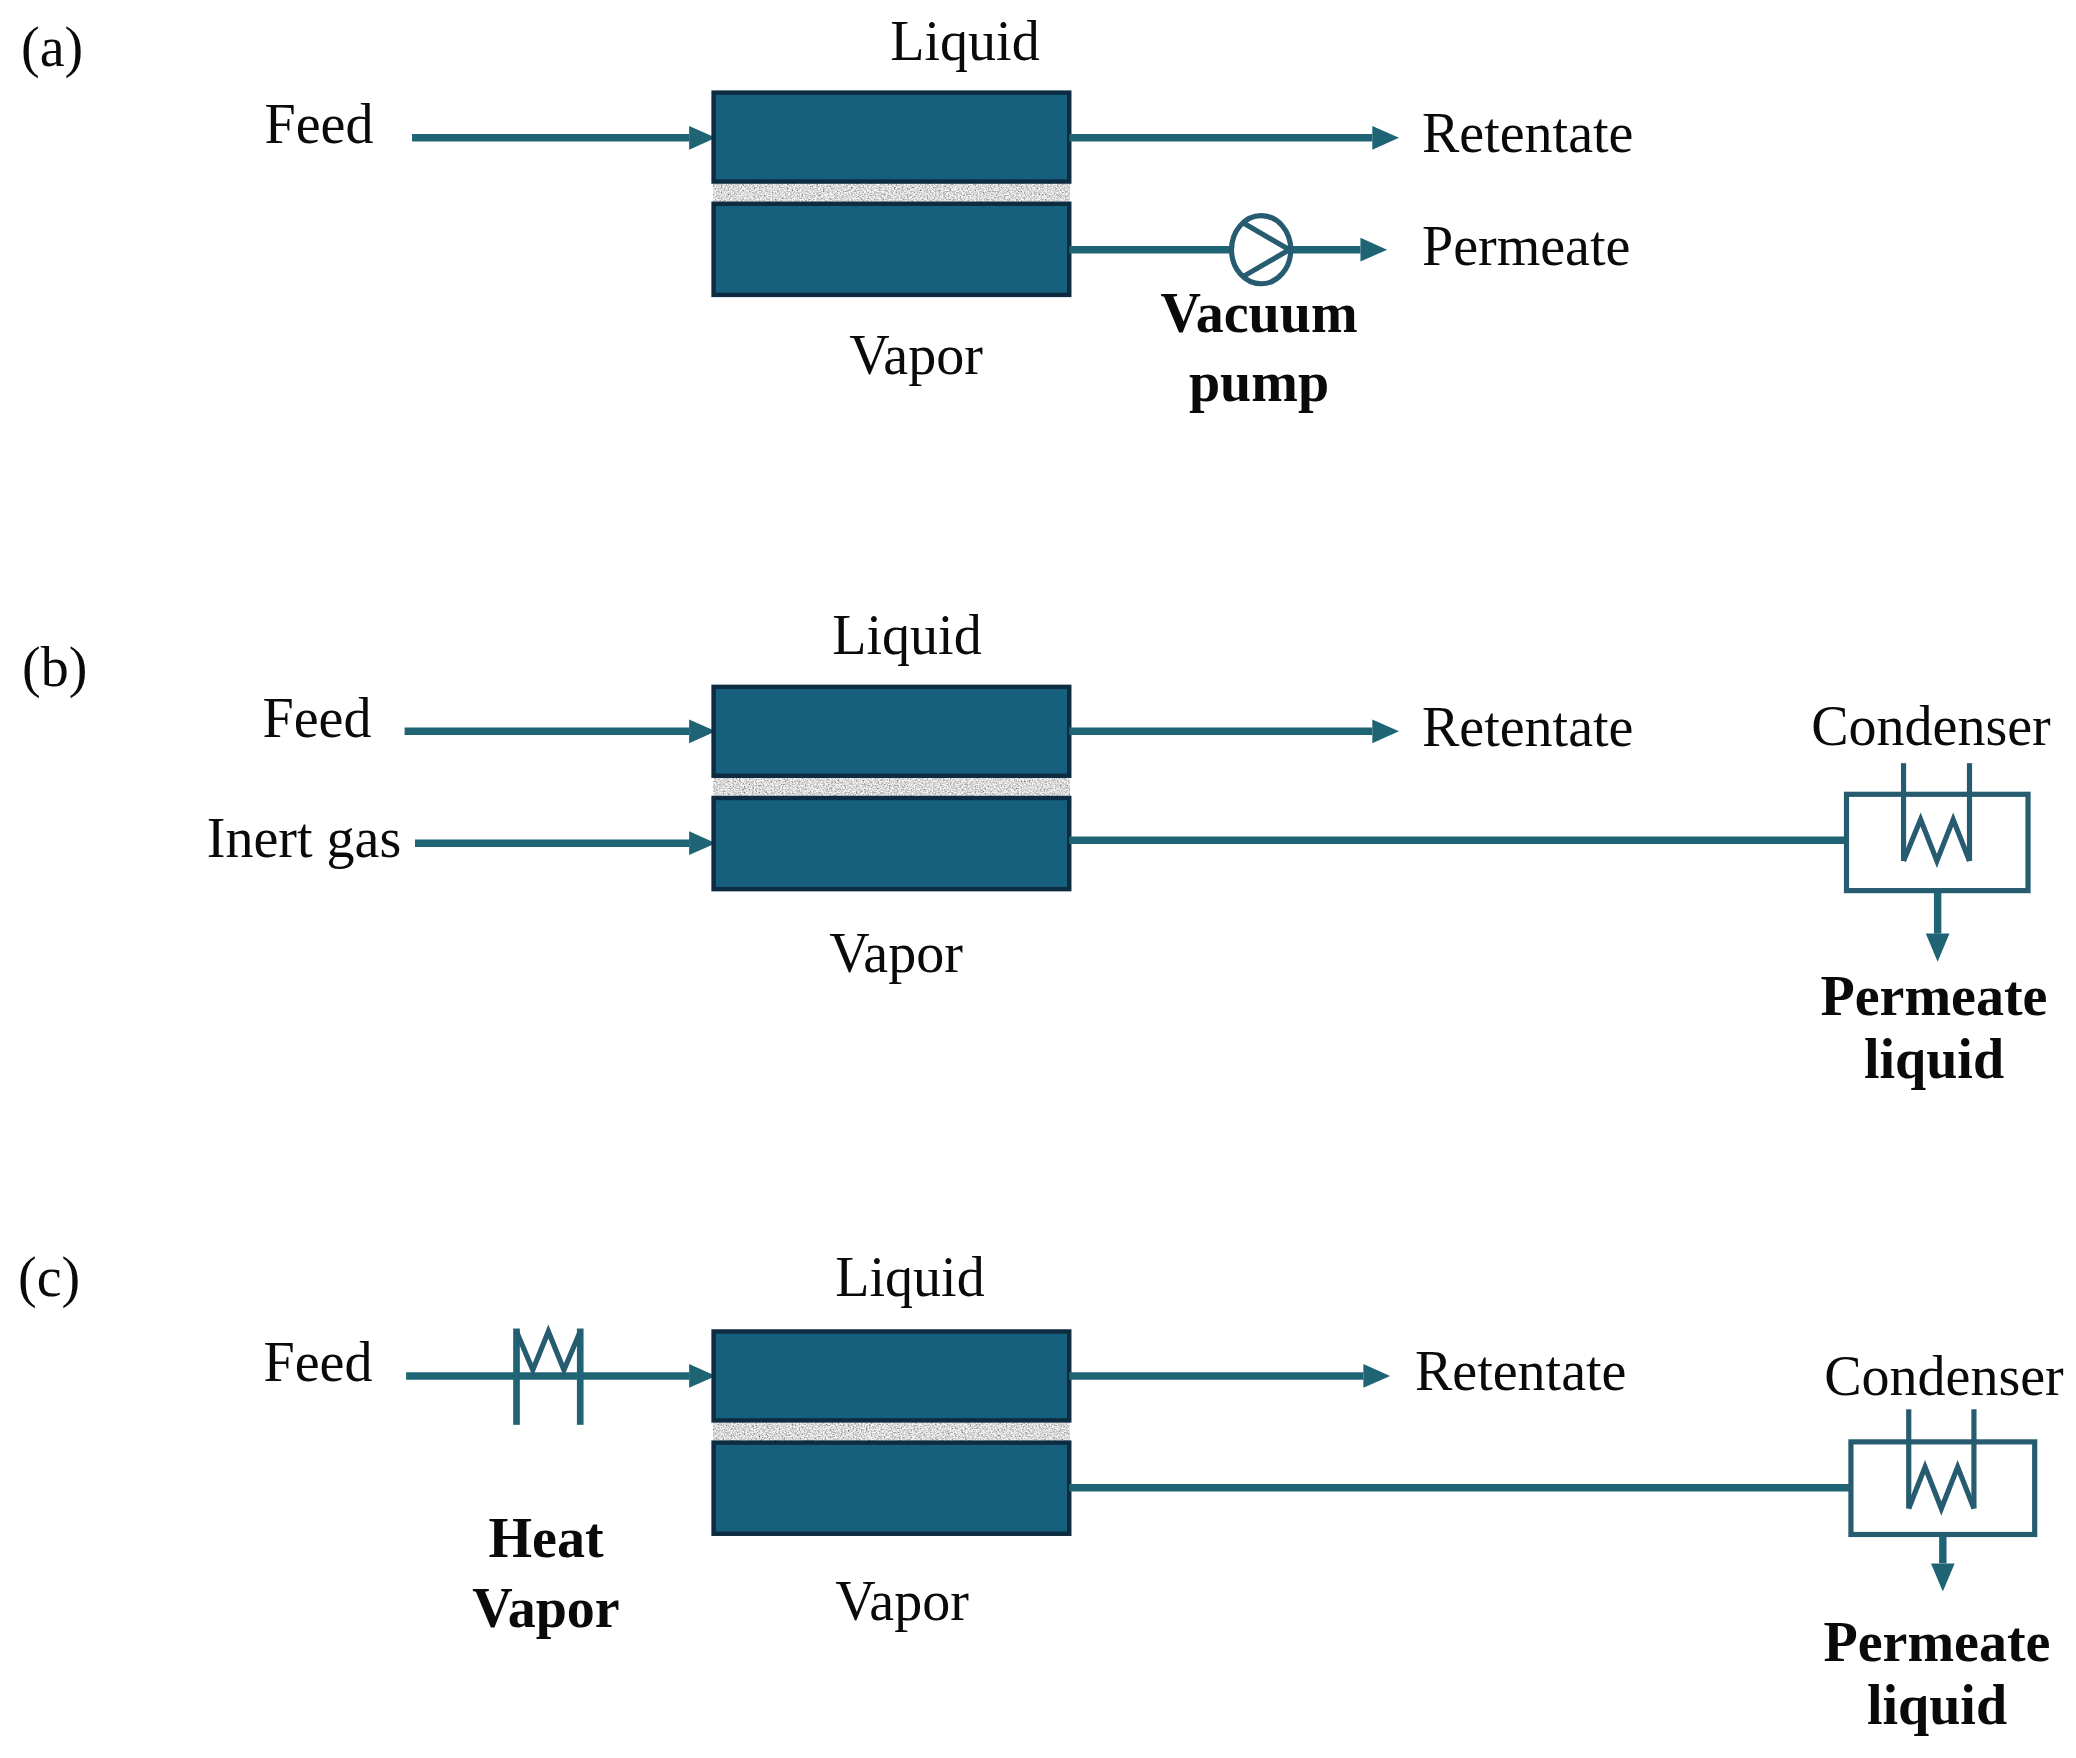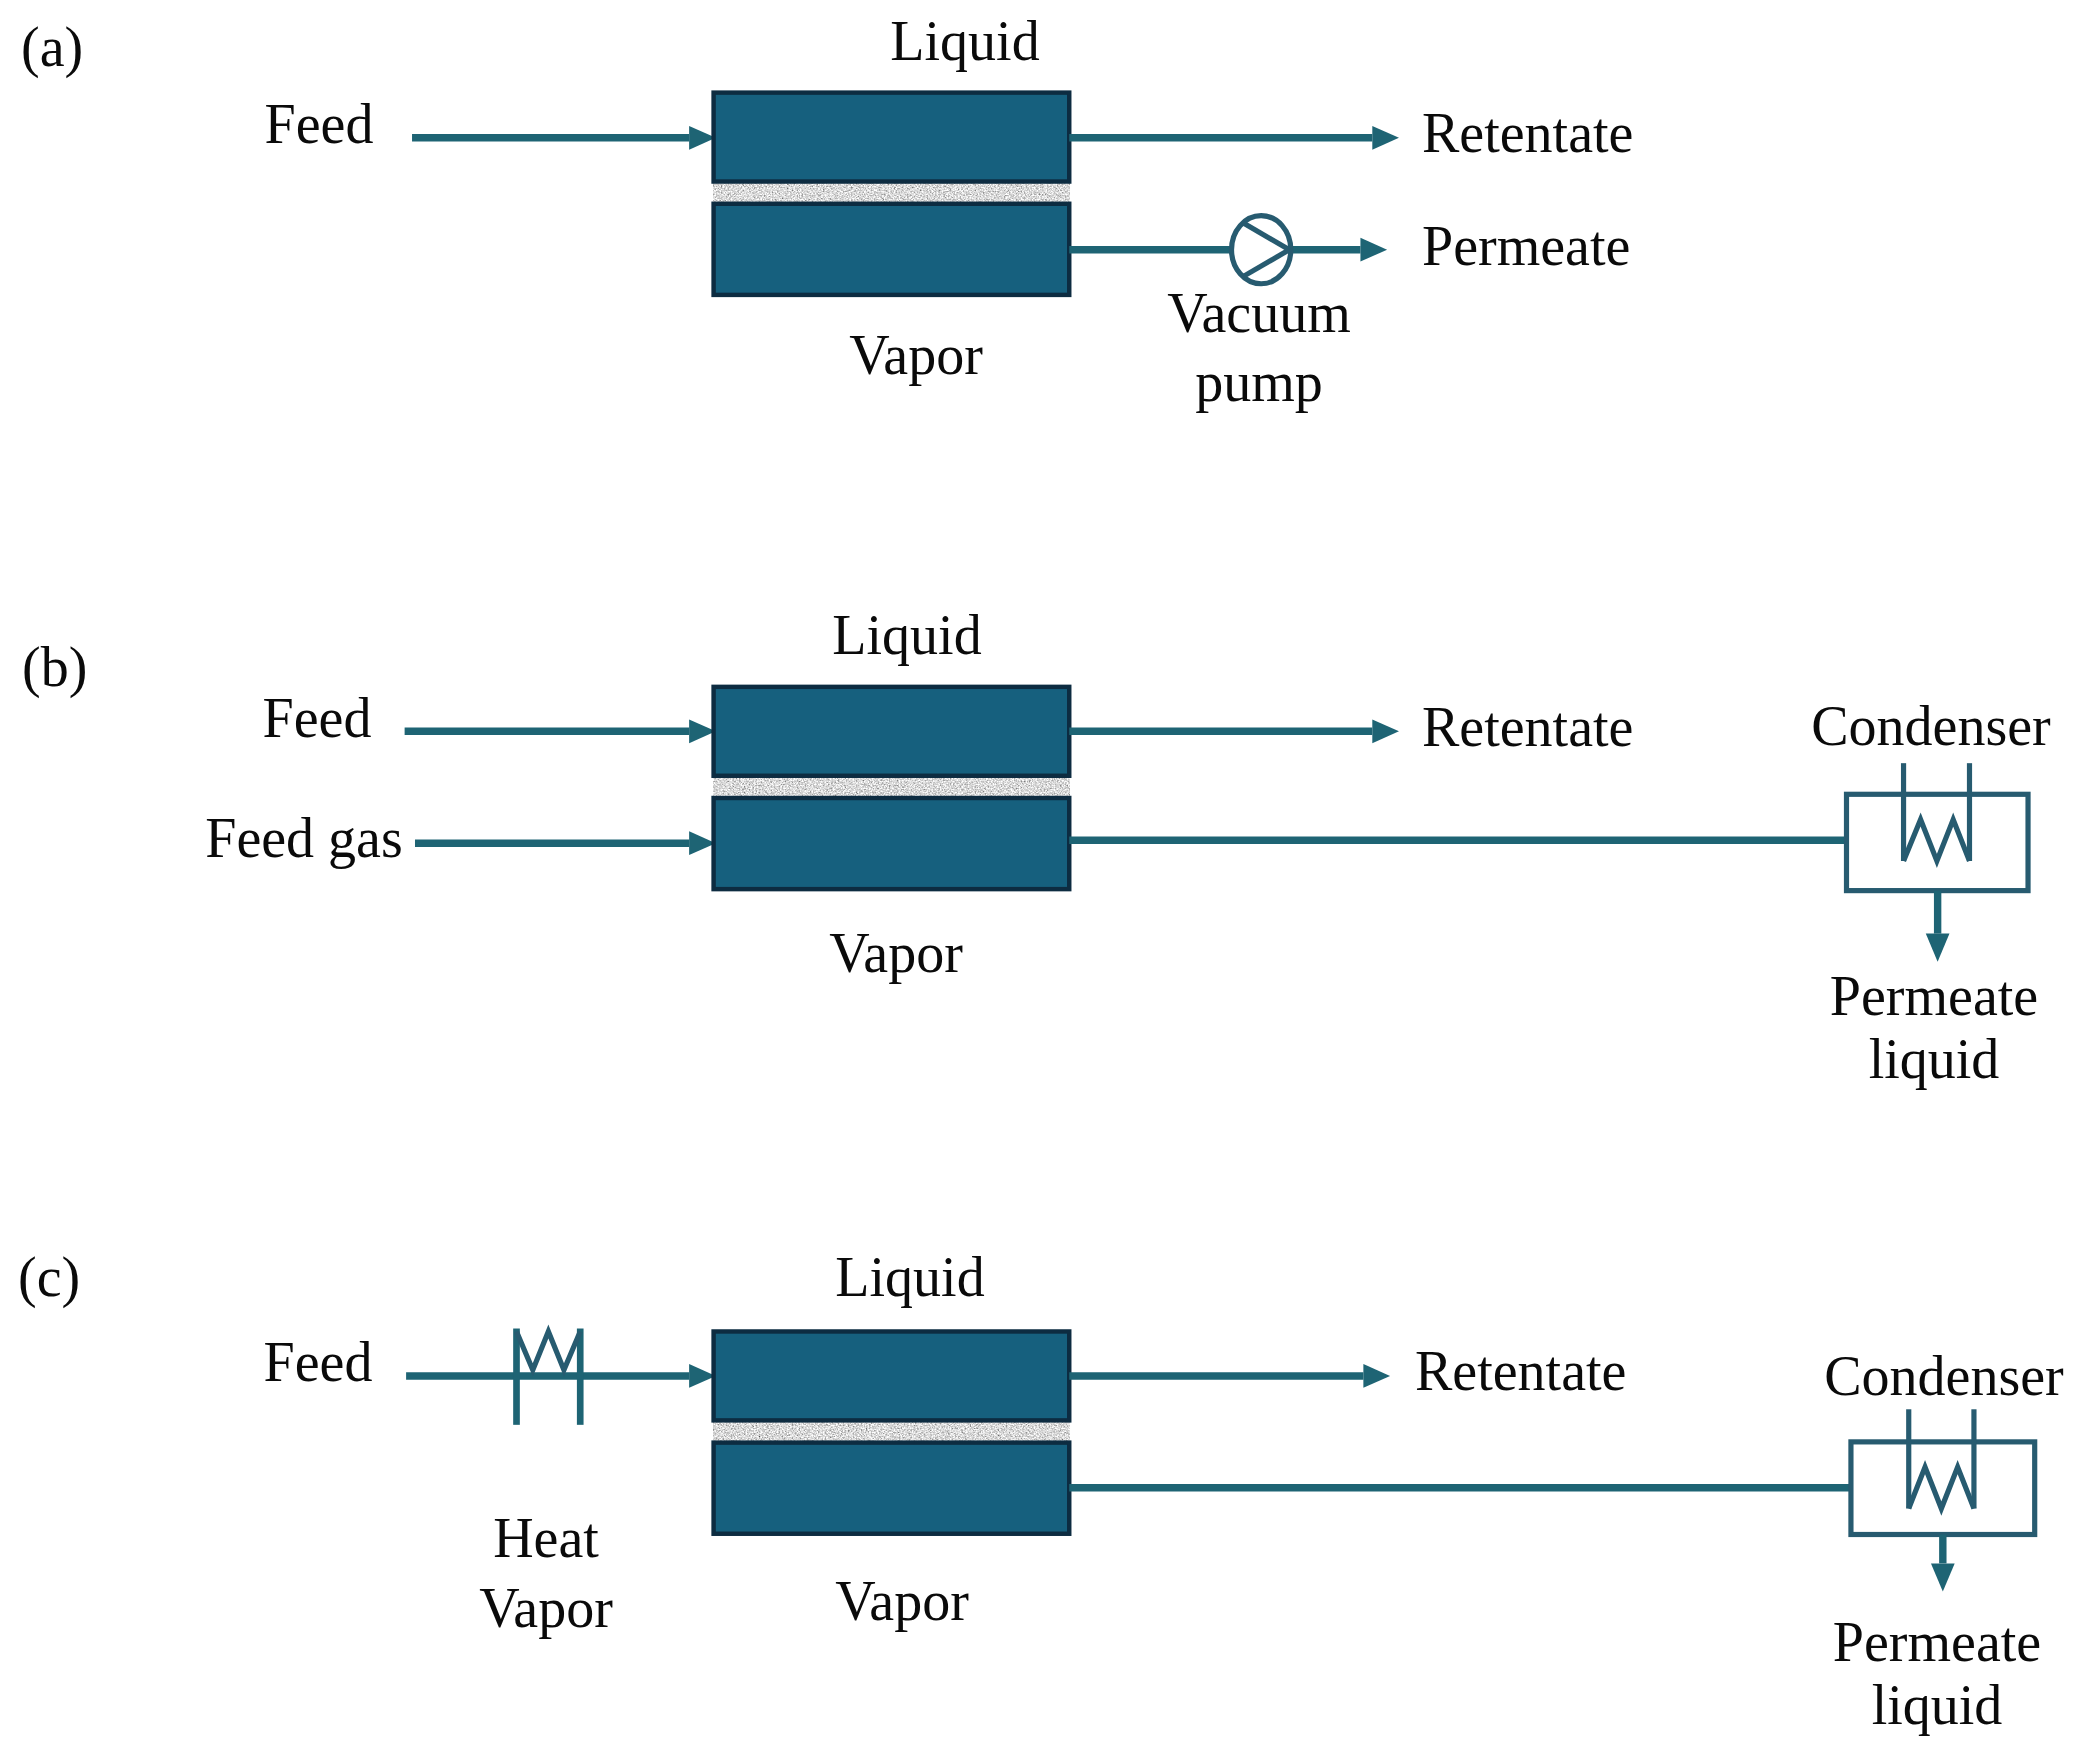"Vacuum" .stack { font-weight: none -> bold }
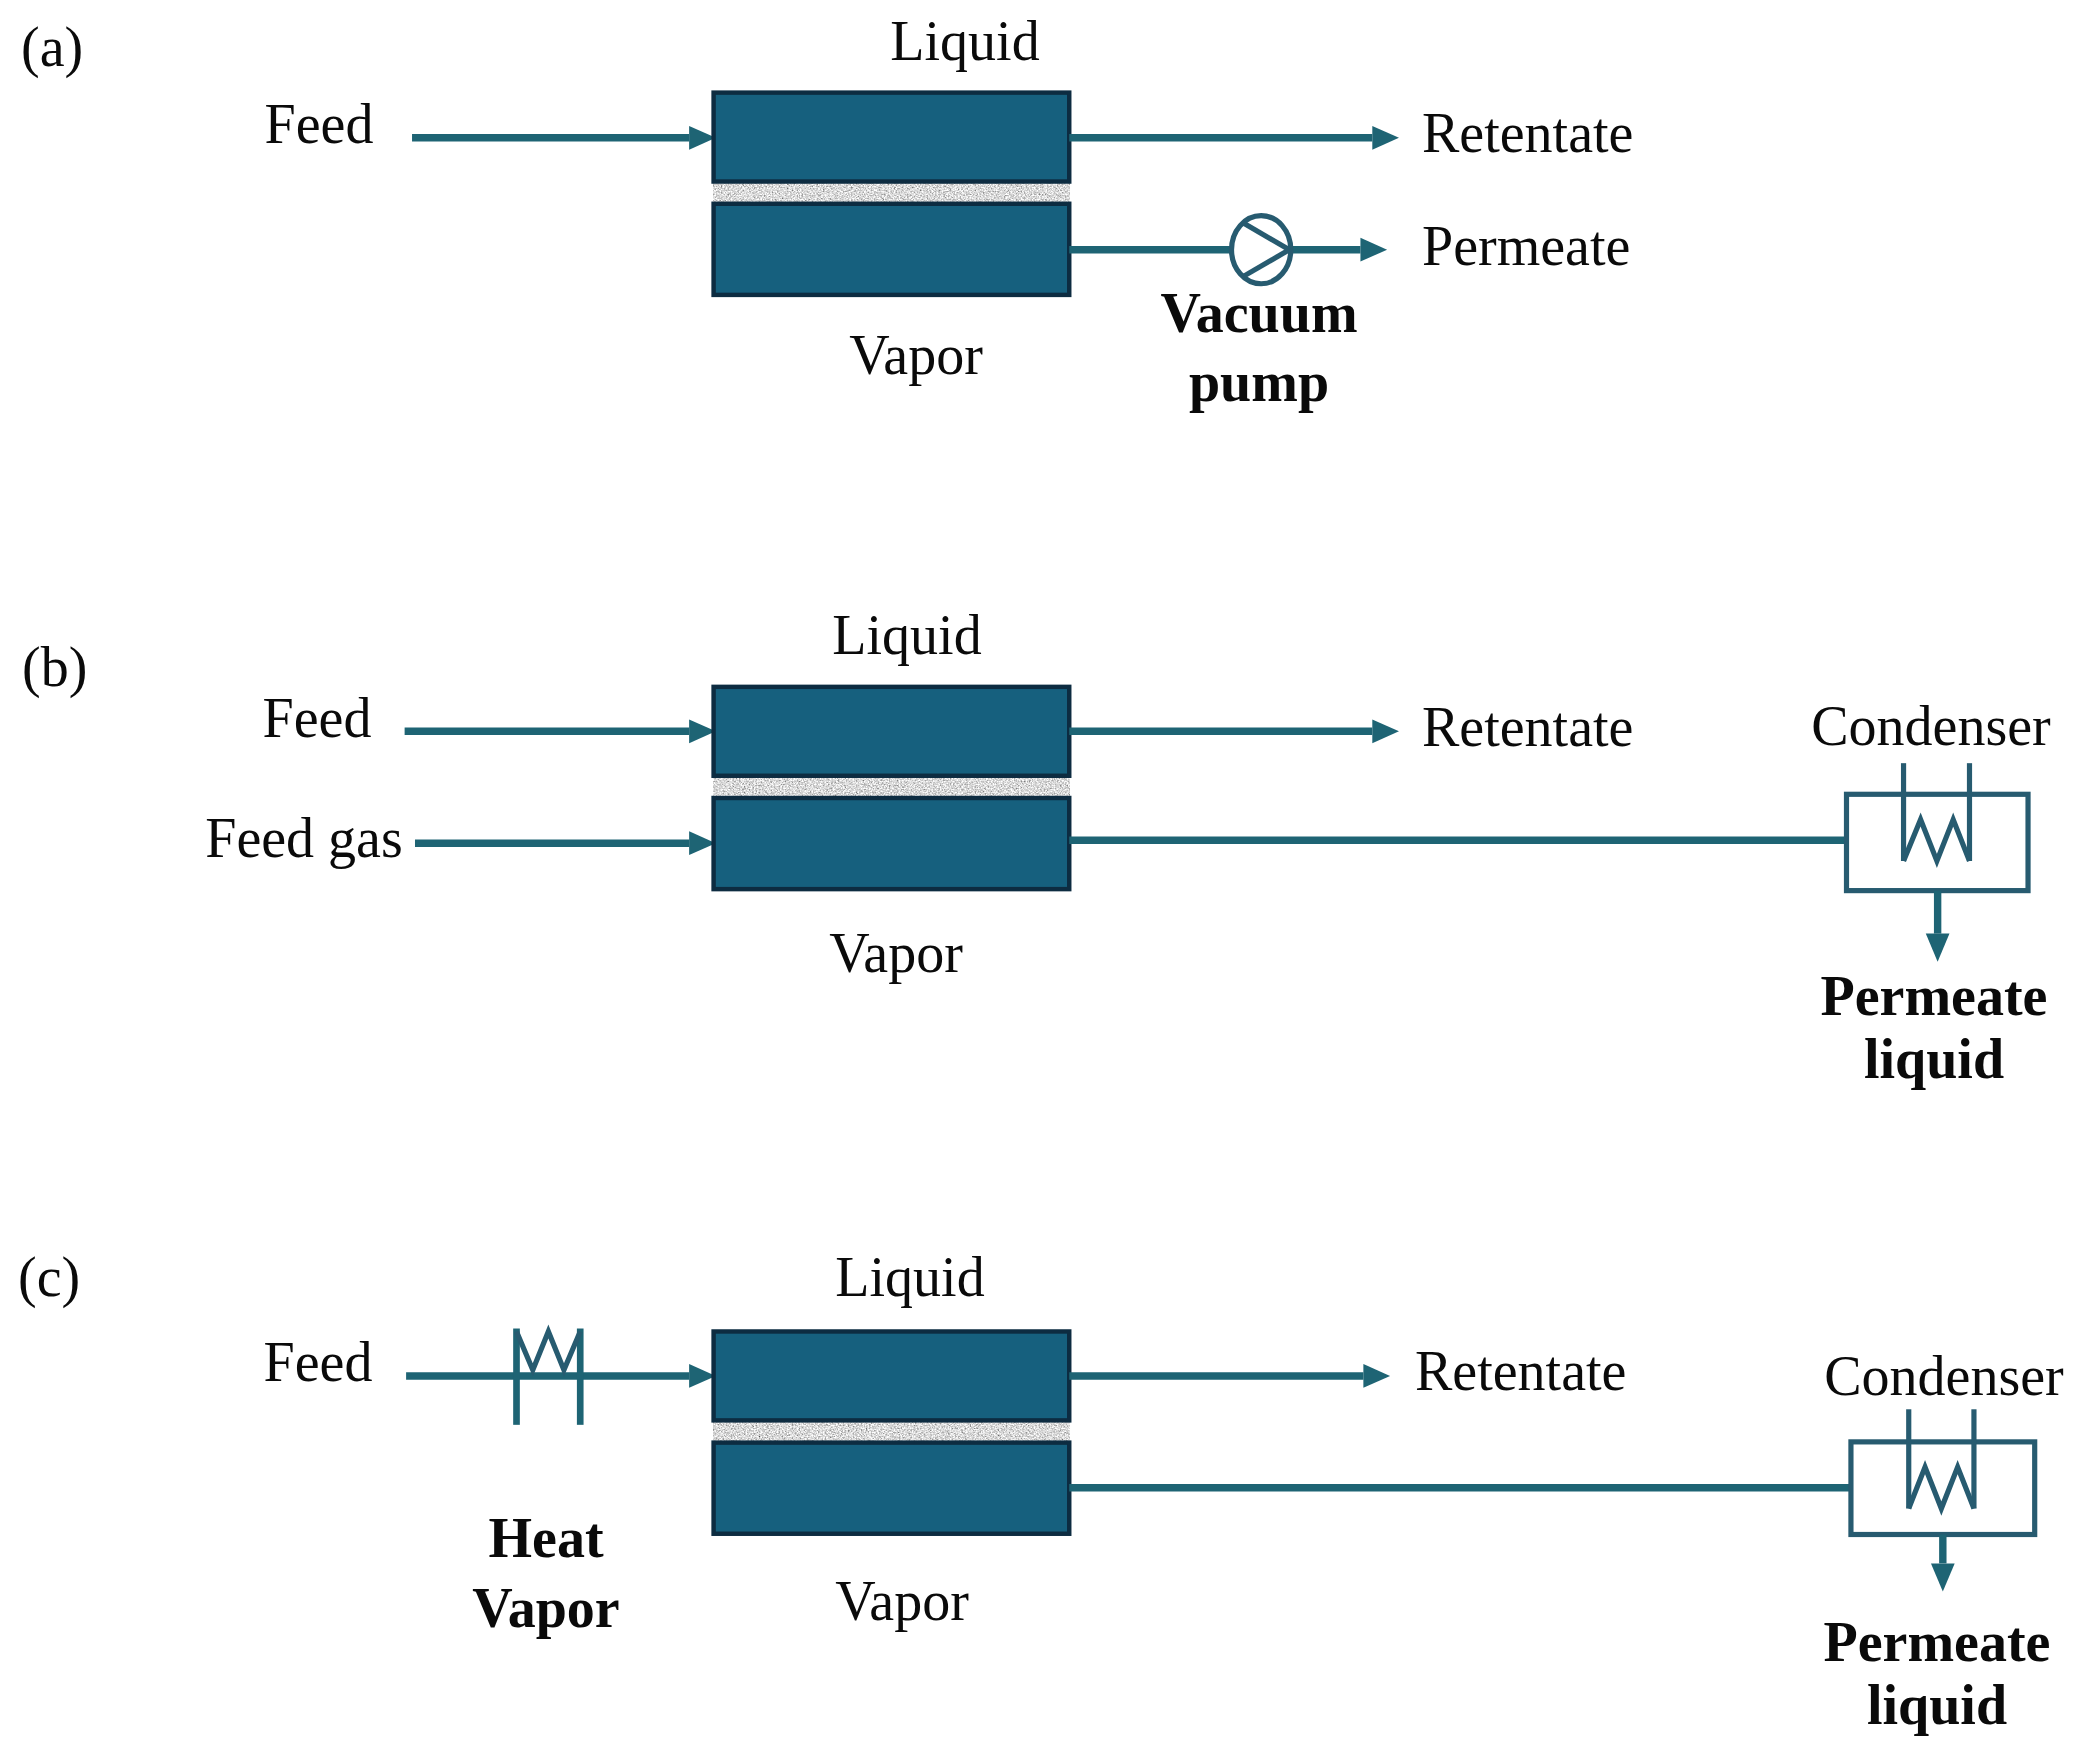"Feed gas" div.lbl { text: Feed -> Inert }
